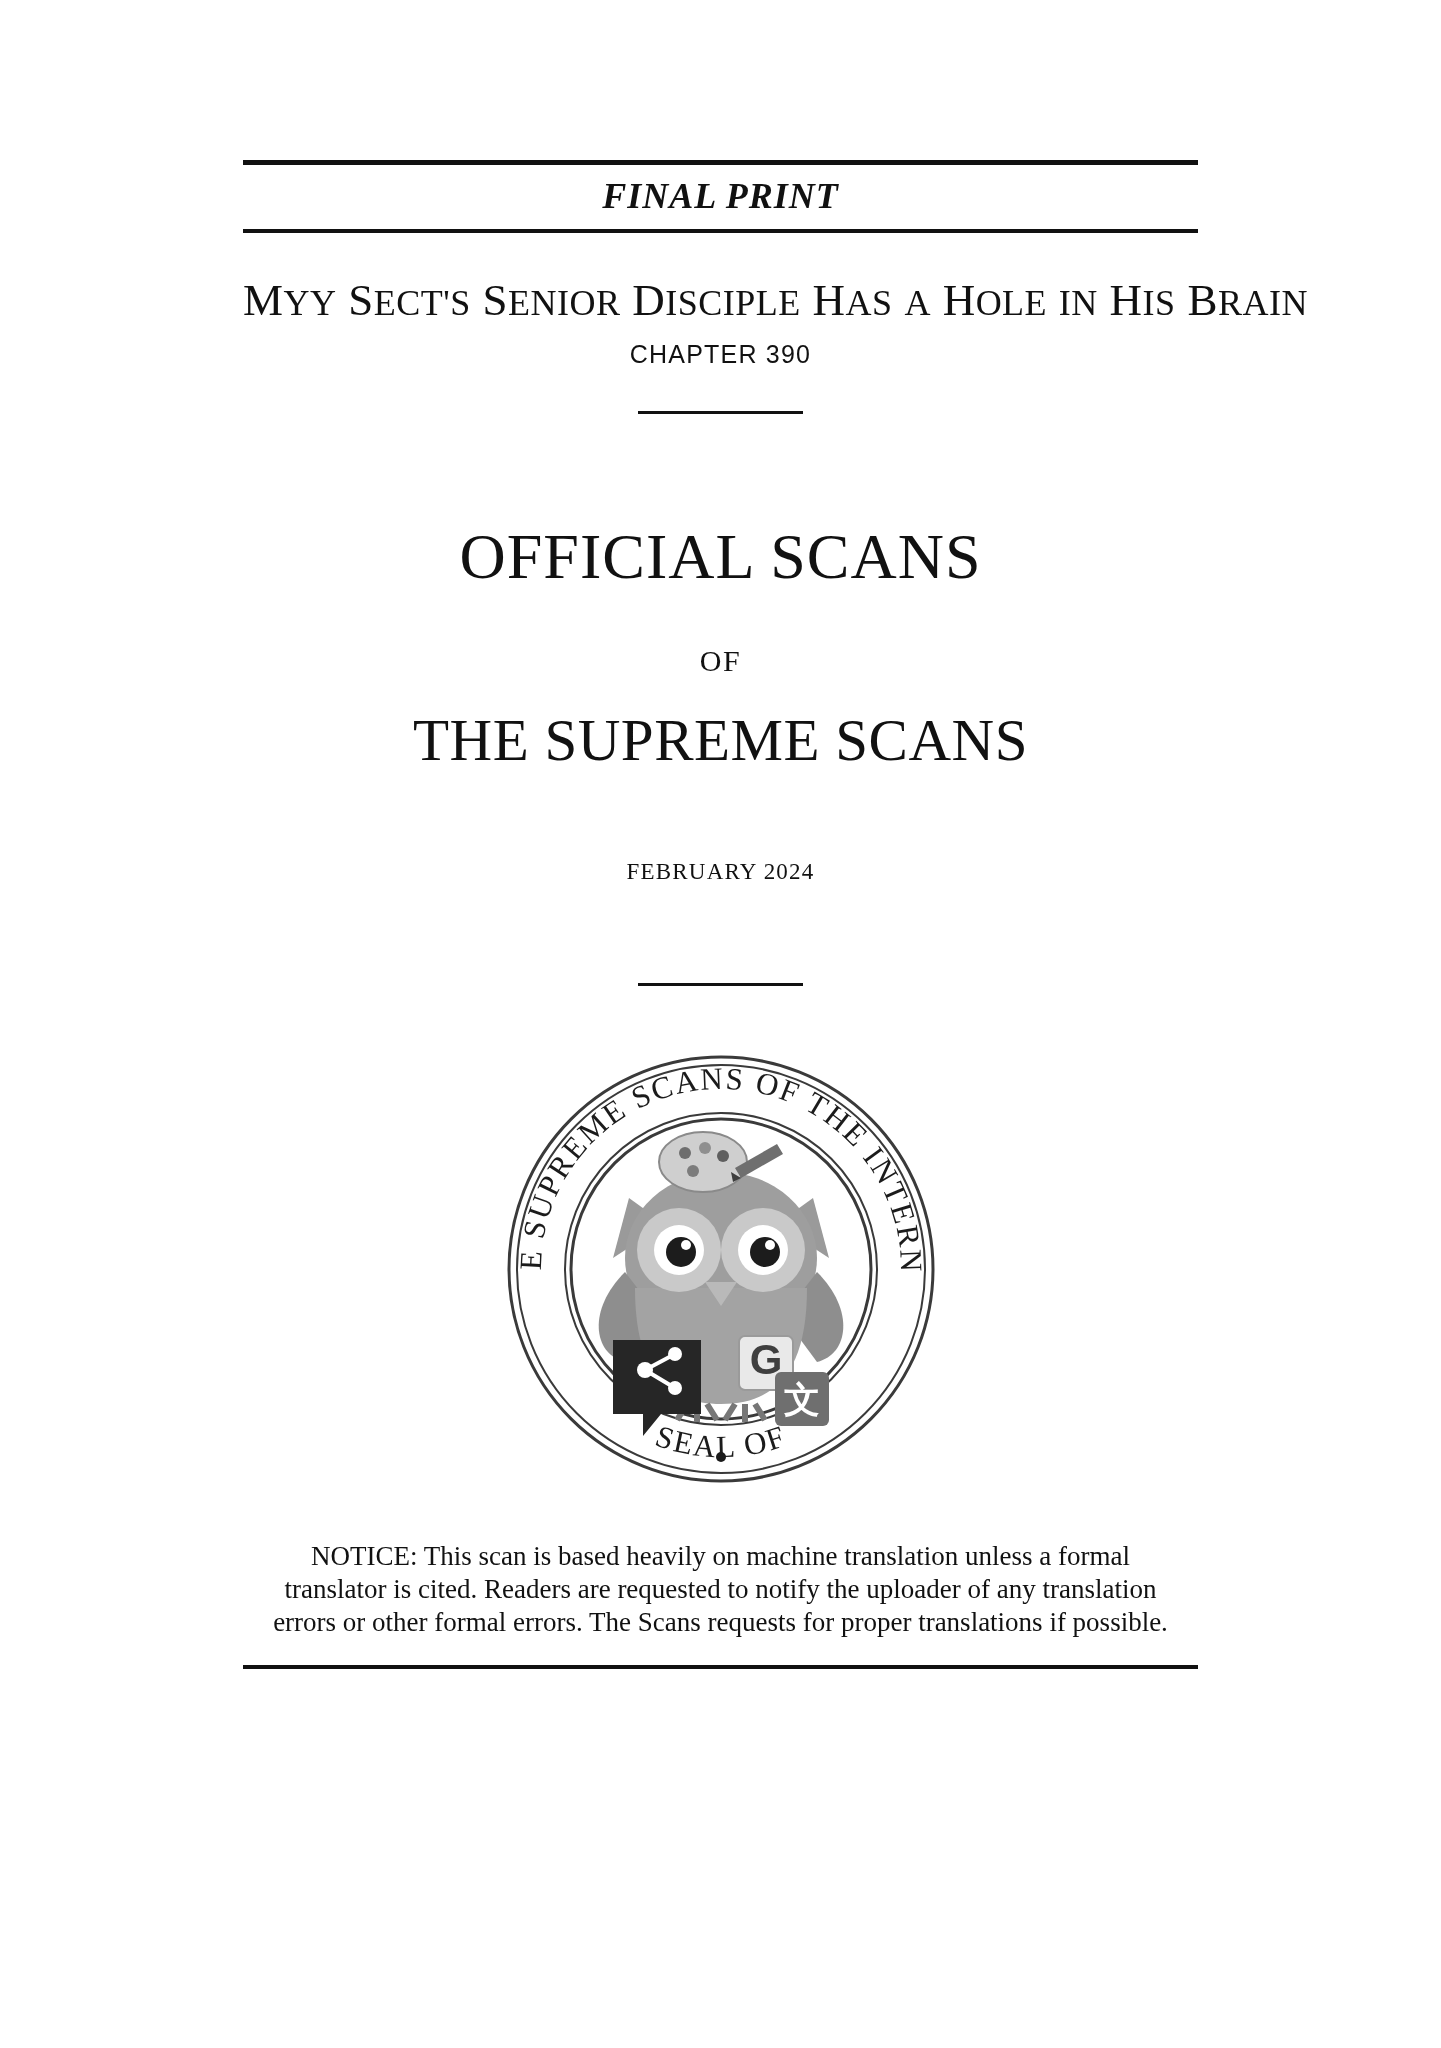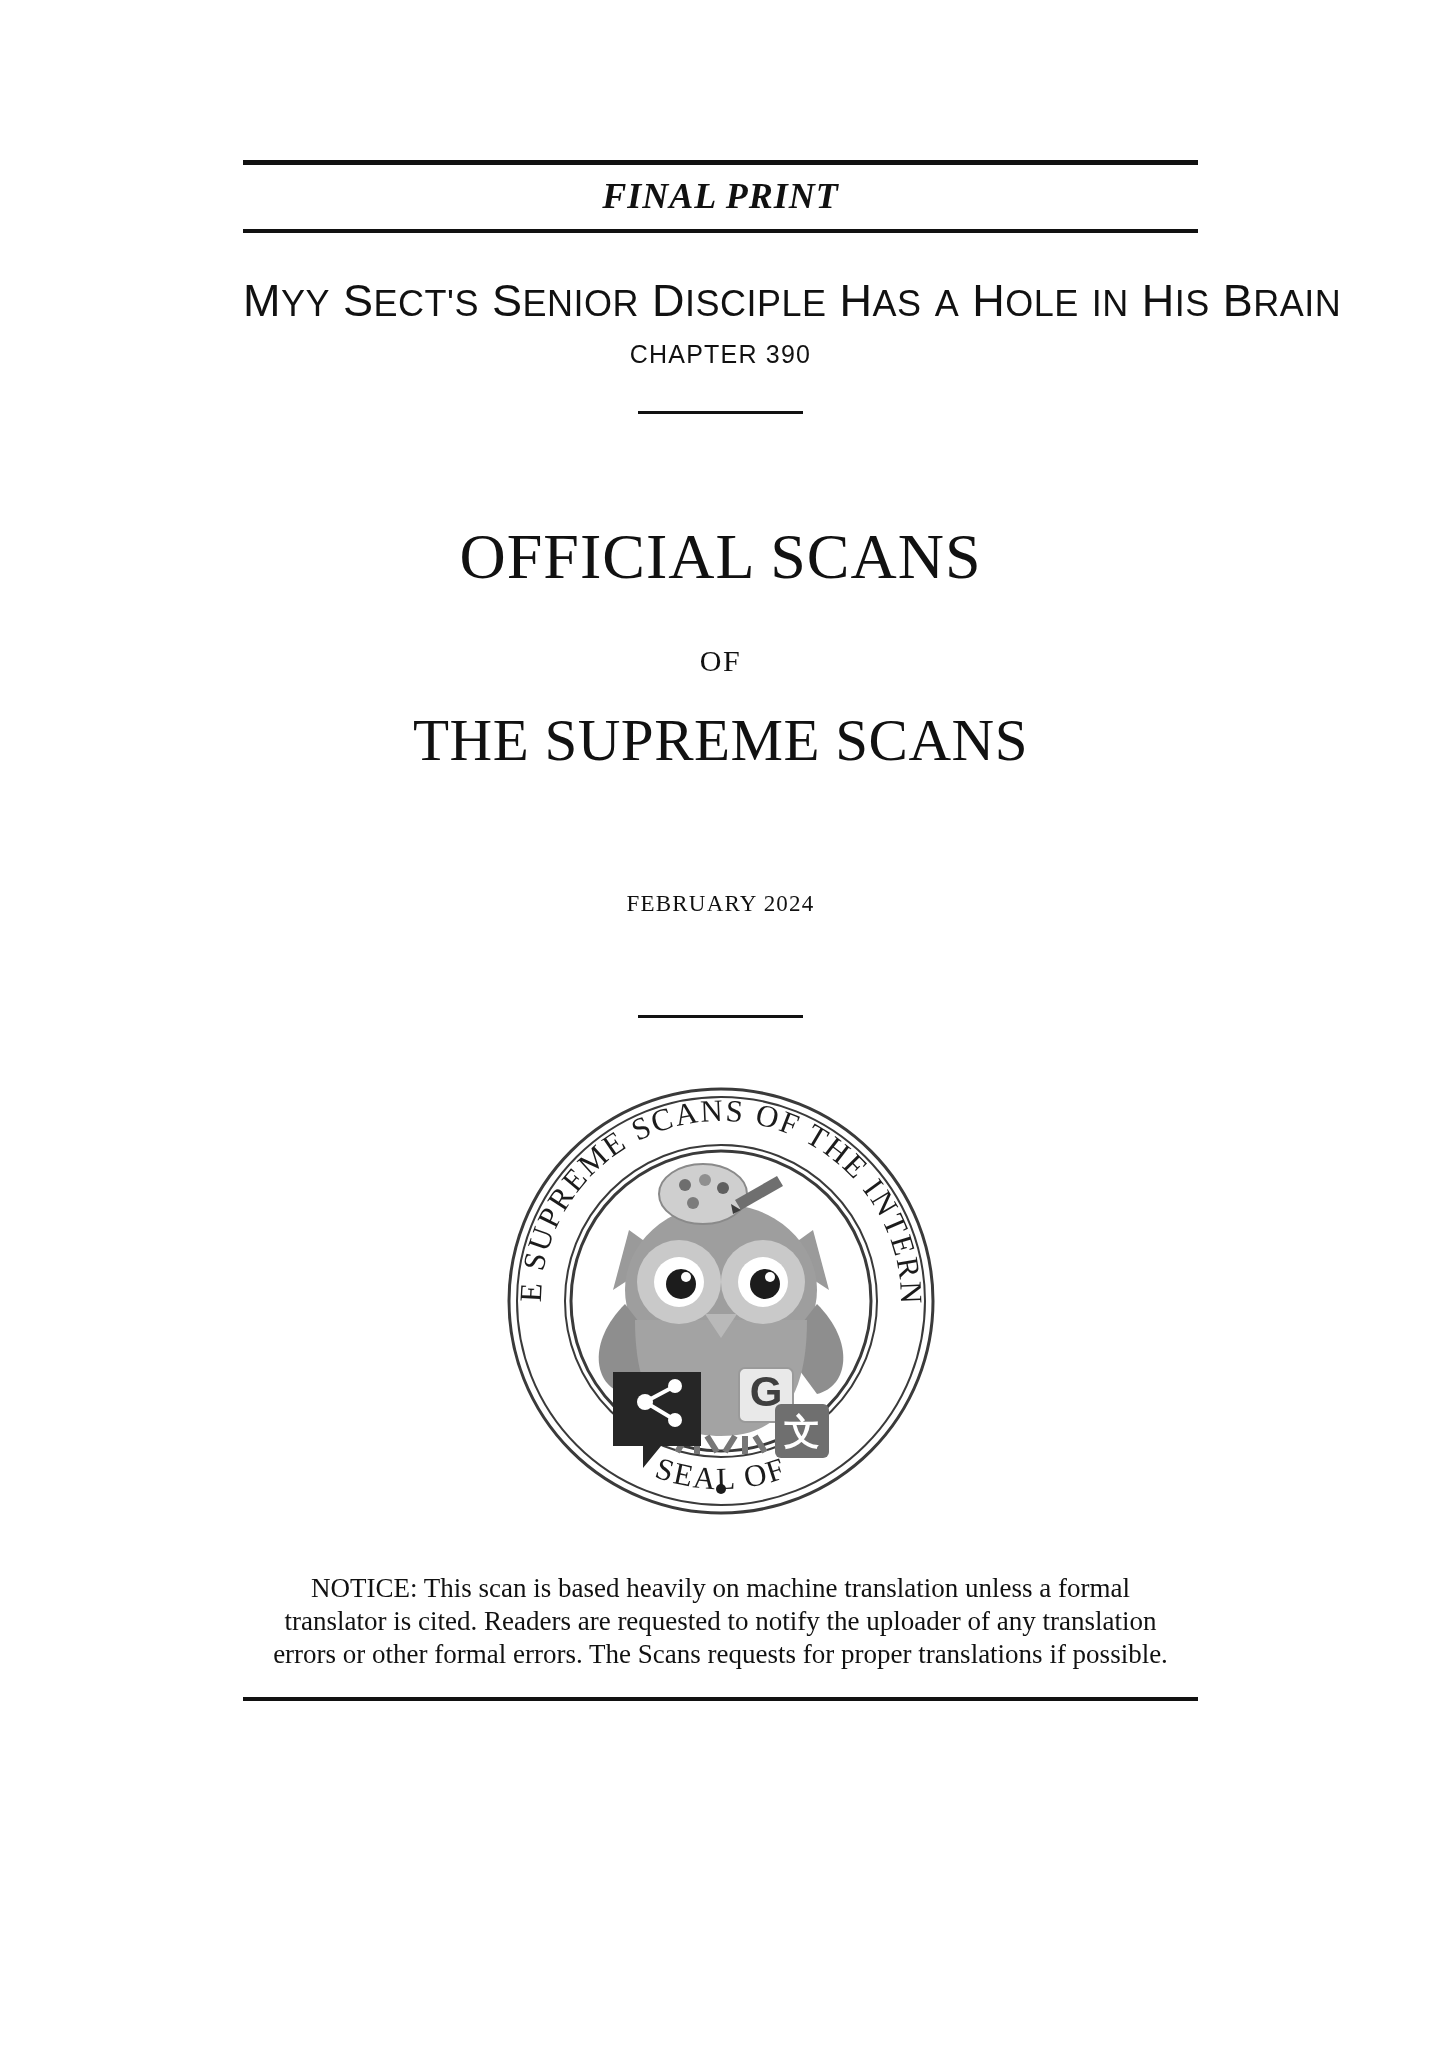"MYY SECT'S SENIOR DISCIPLE HAS" .series-title { font-family: Liberation Sans, sans-serif -> Liberation Serif, serif }
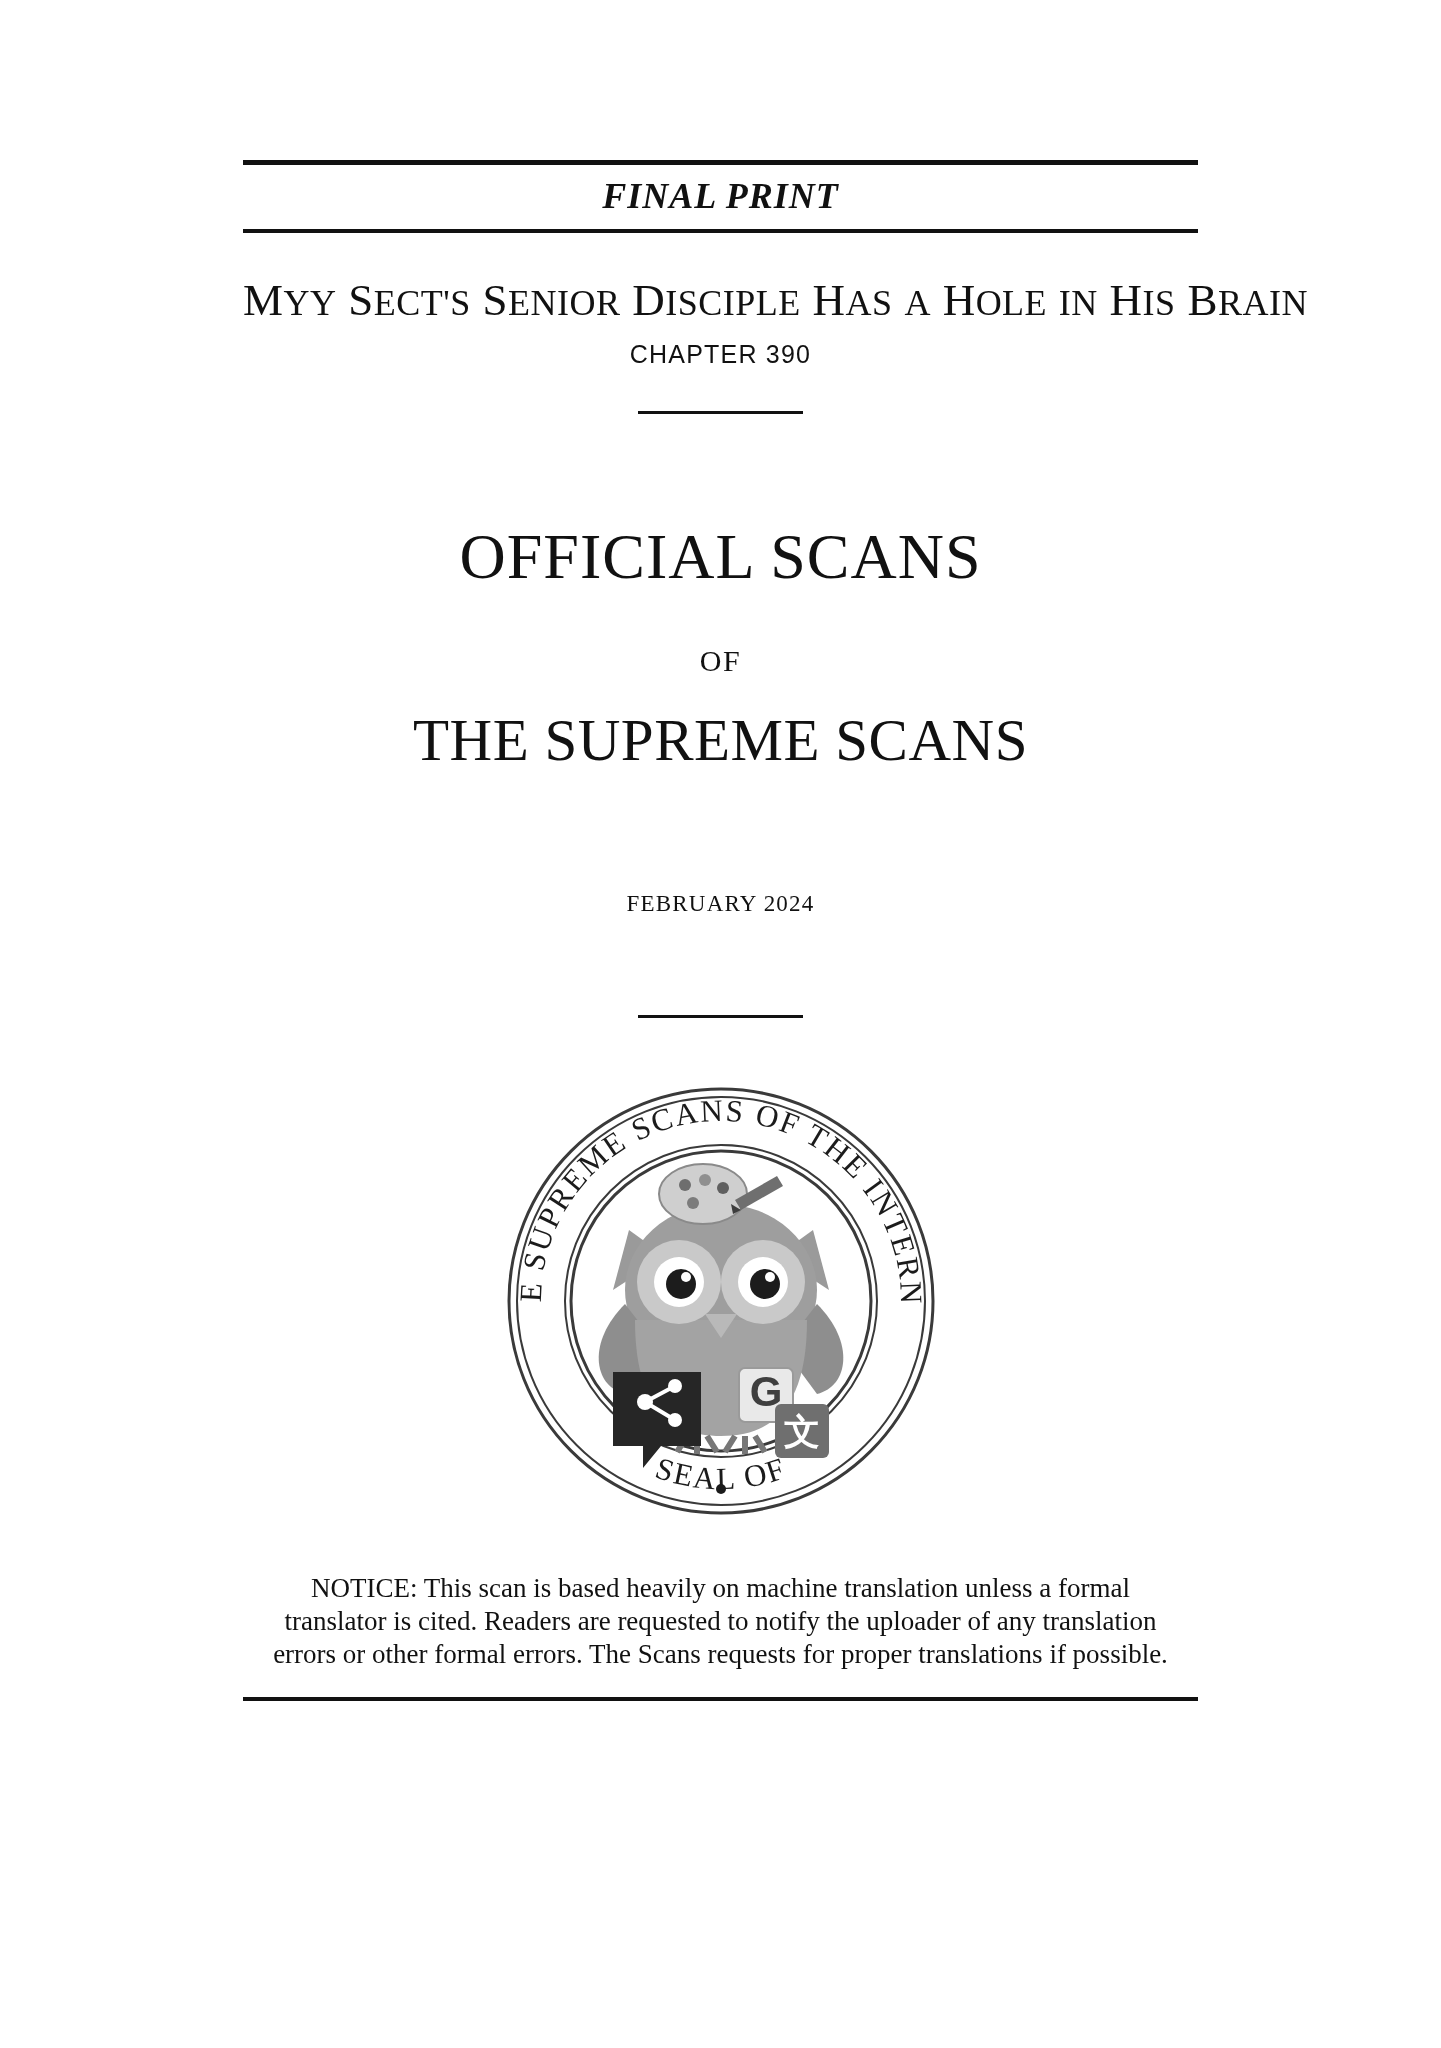"FEBRUARY 2024" .date-line { margin-top: 116px -> 84px }
